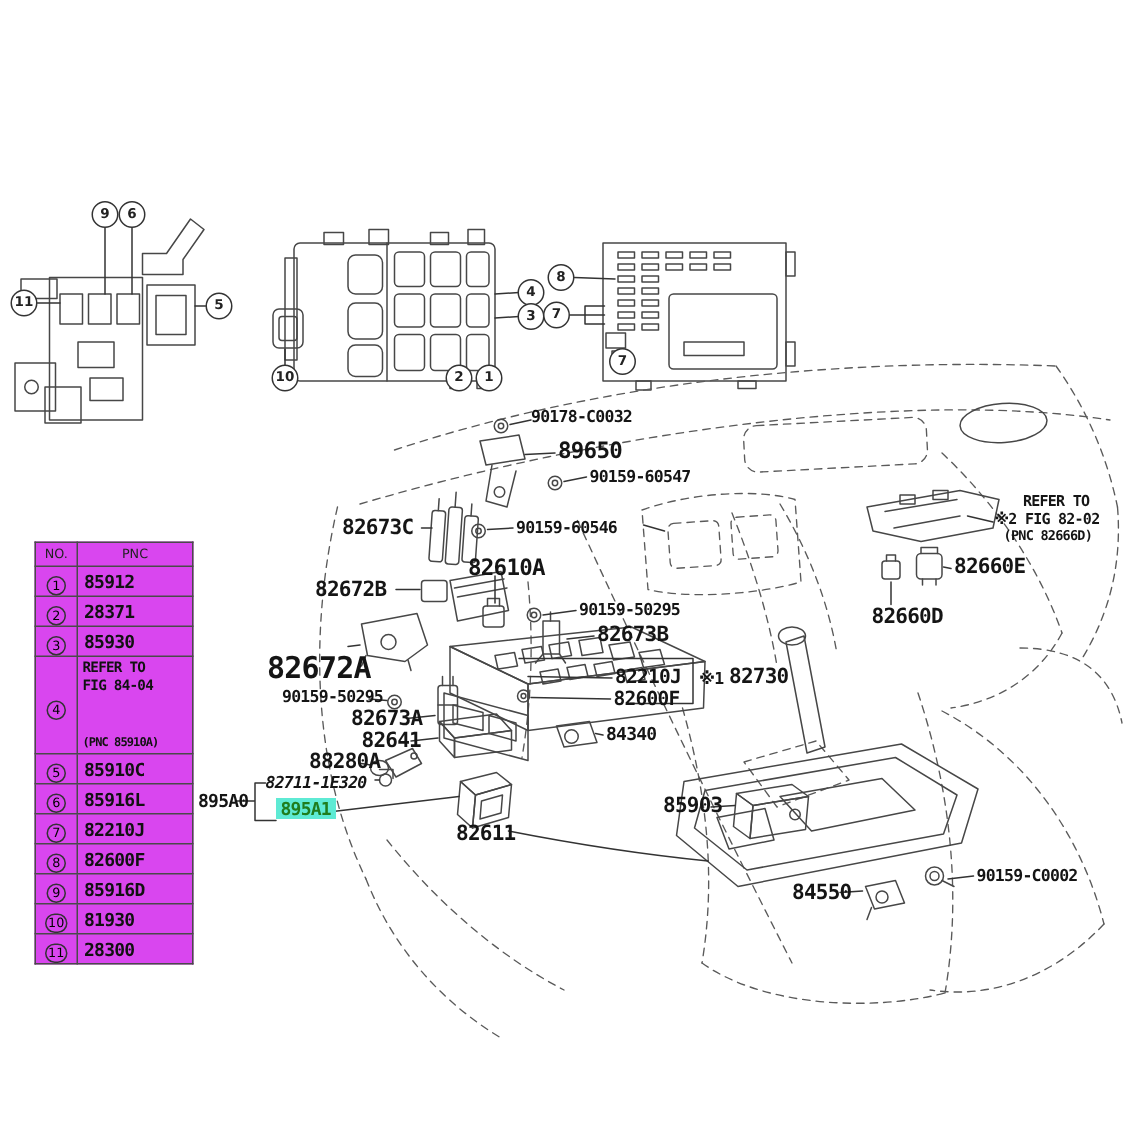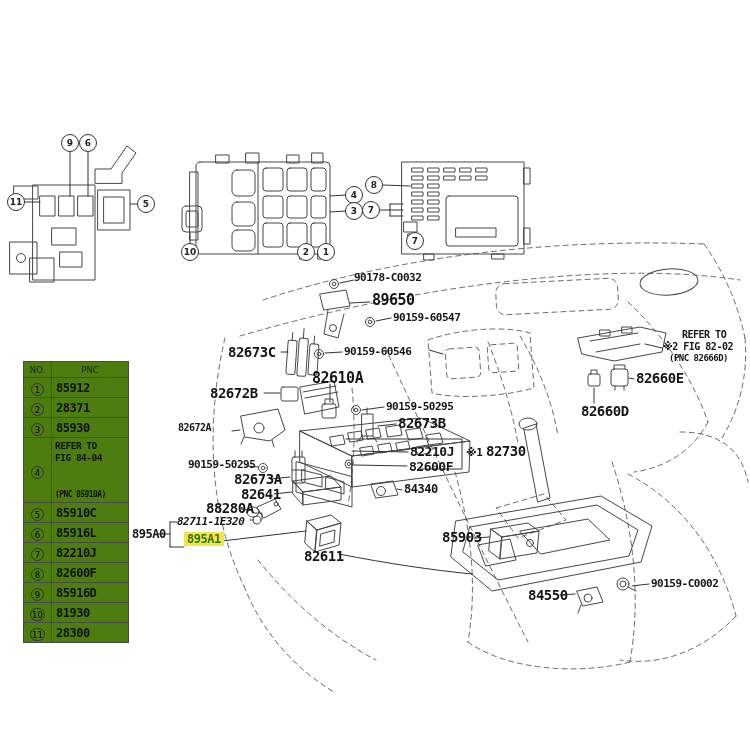"NO." .pnc-table { background: #4d7c0f -> #d946ef }
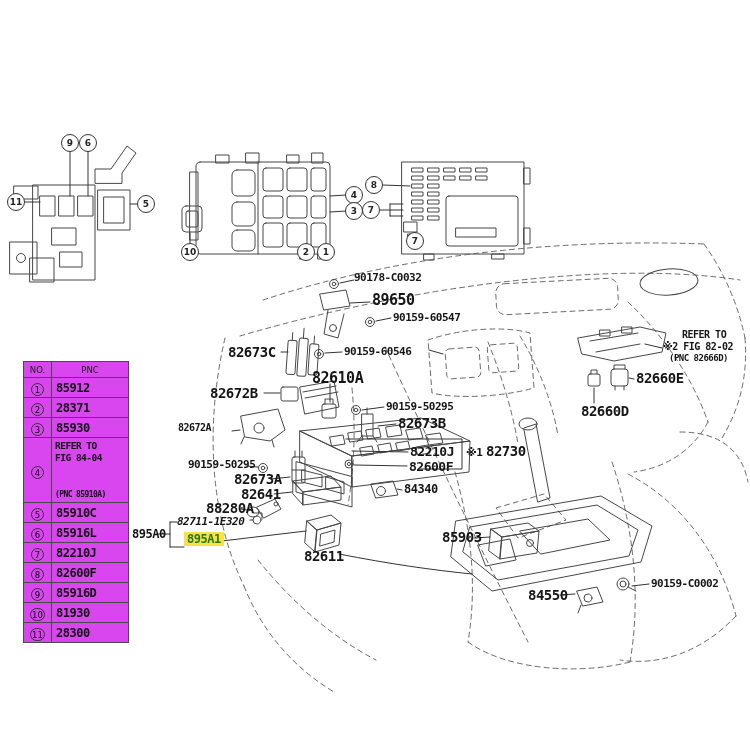"82672A" div.plabel { font-size: 10px -> 20px; top: 423px -> 435px }
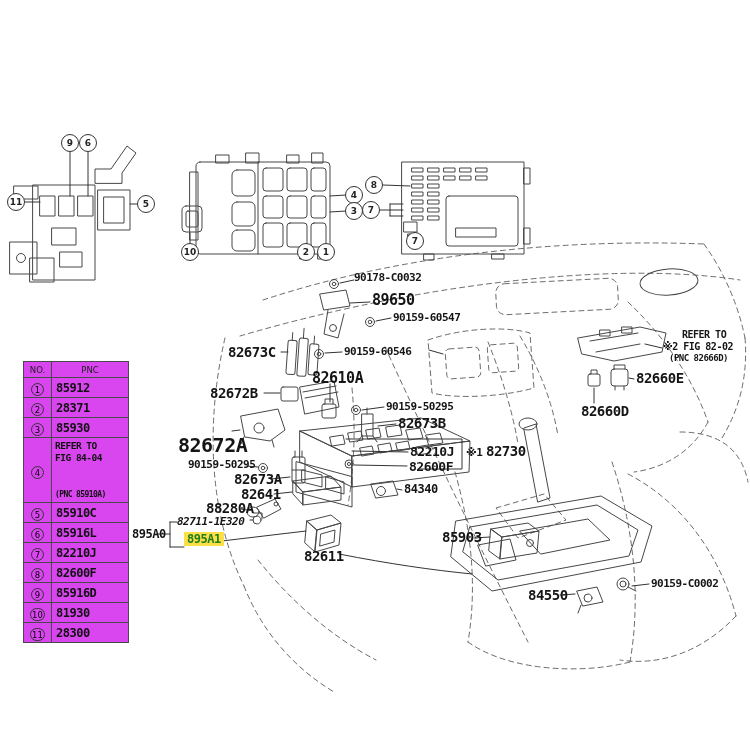"895A1" .plabel.hl { background: #fde047 -> #5eead4 }
